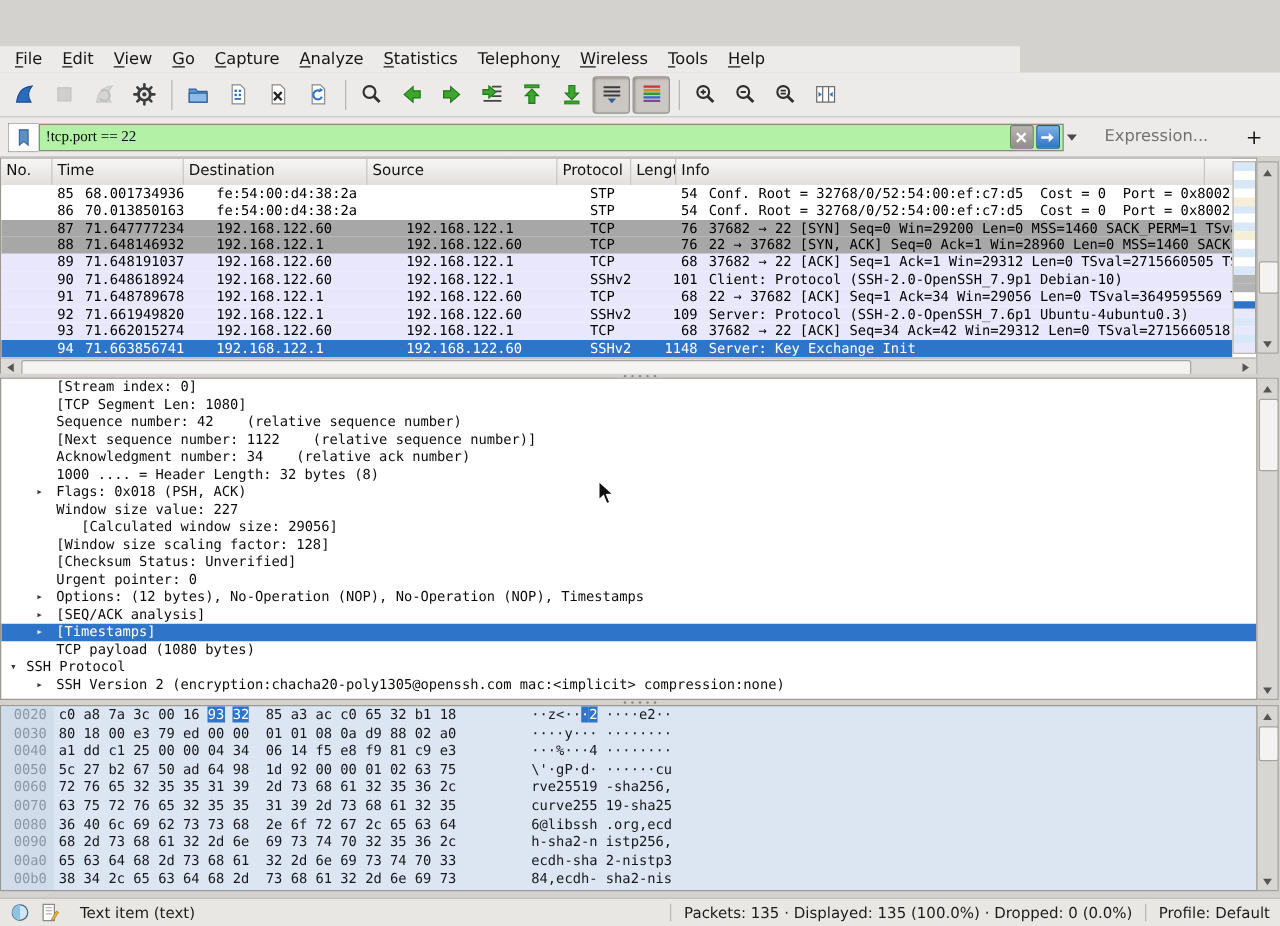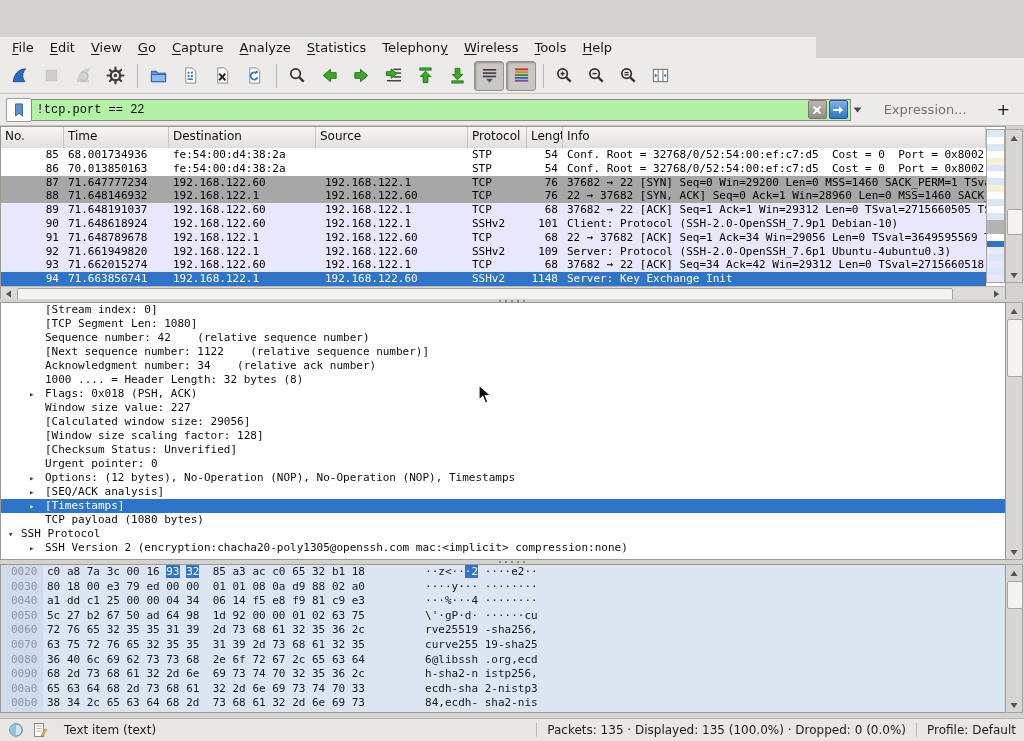"!tcp.port == 22" .finput { font-family: Liberation Mono, monospace -> Liberation Serif, serif }
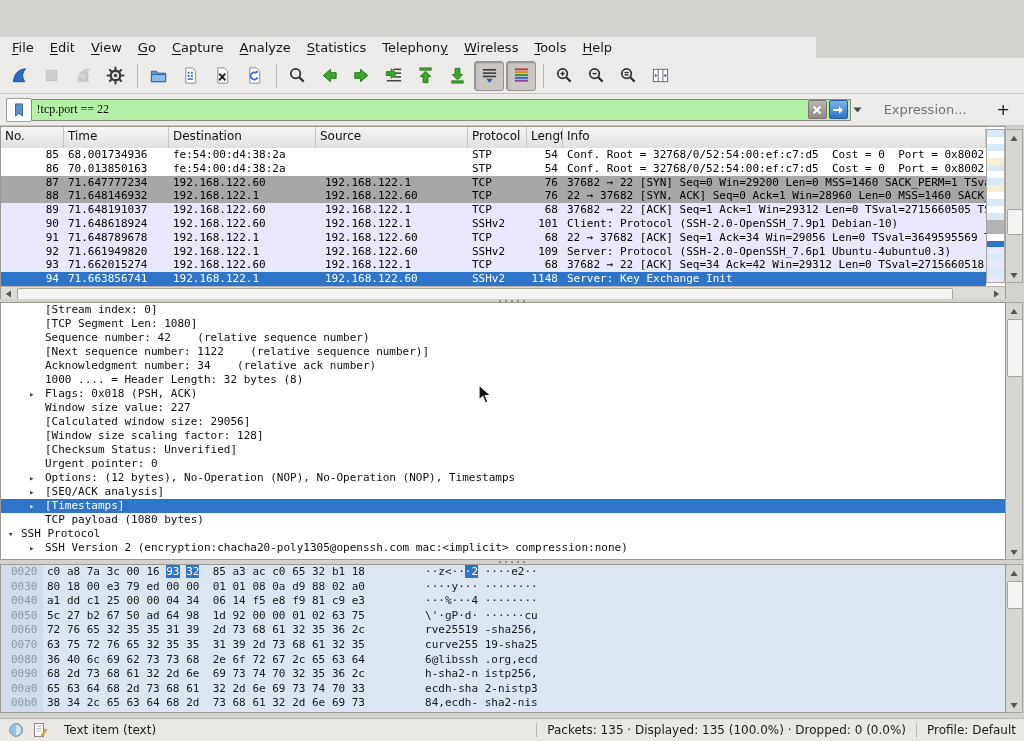"No." span.plh-cell { width: 63px -> 41px }
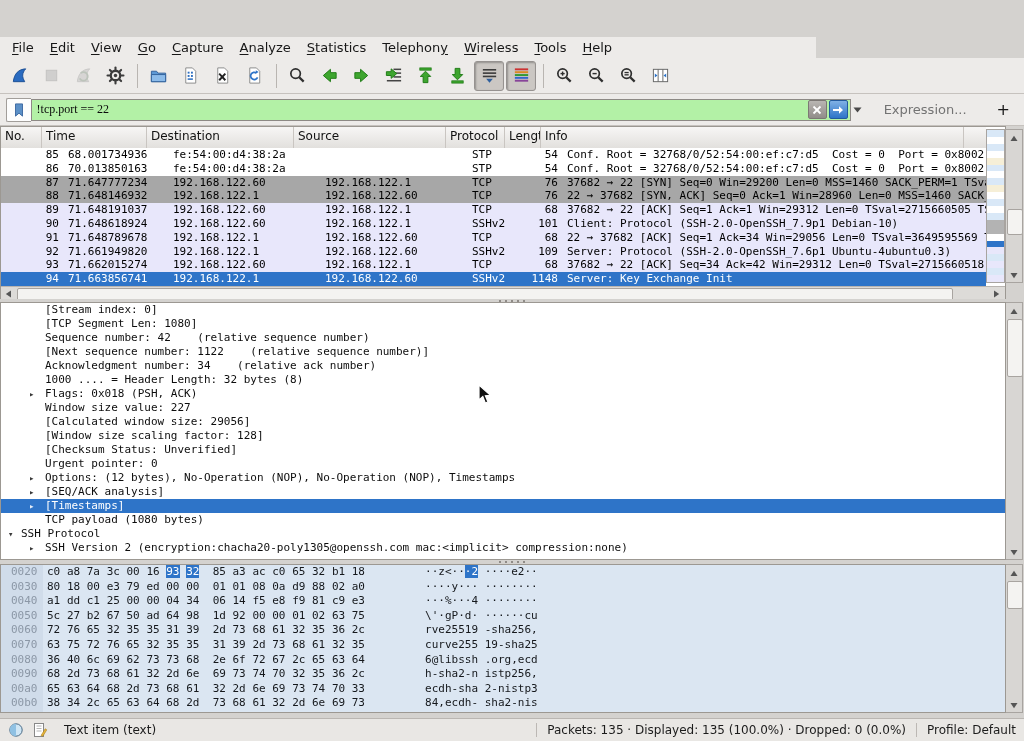"[Calculated window size: 29056]" div.det-line { margin-left: none -> 20px }
